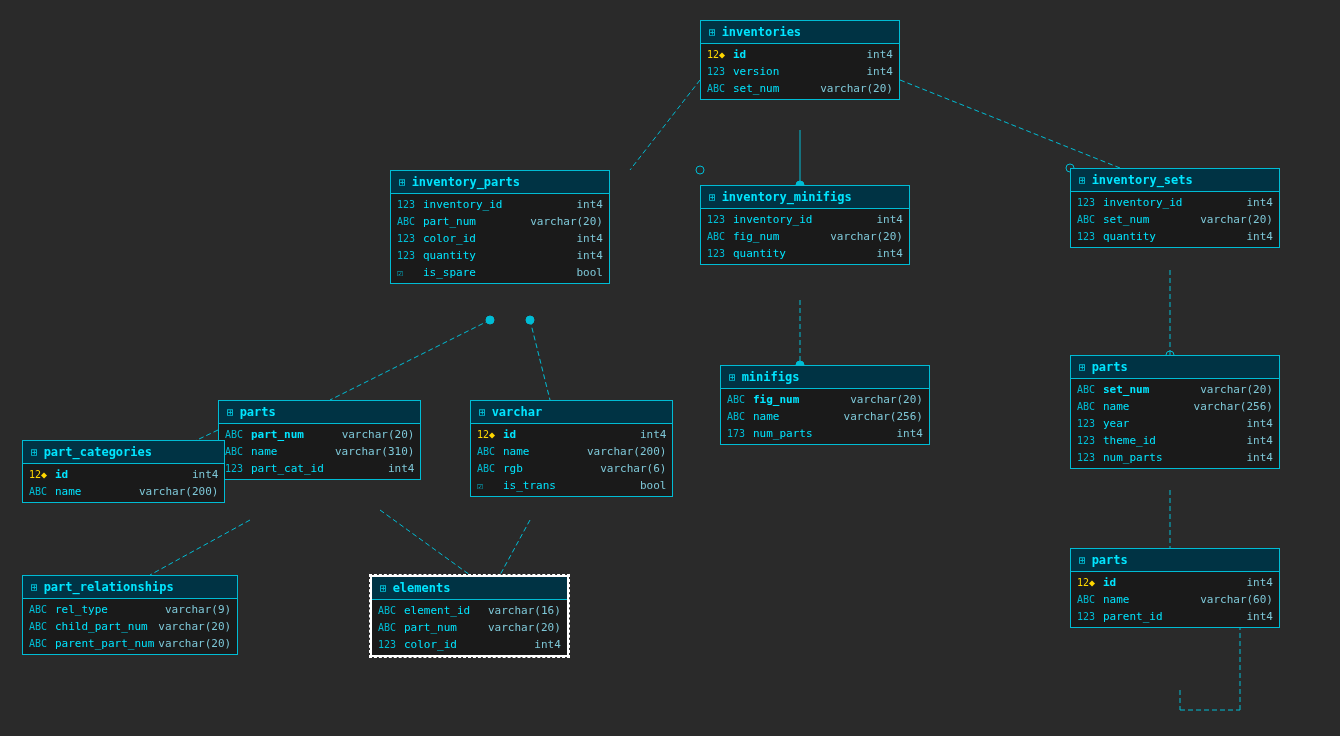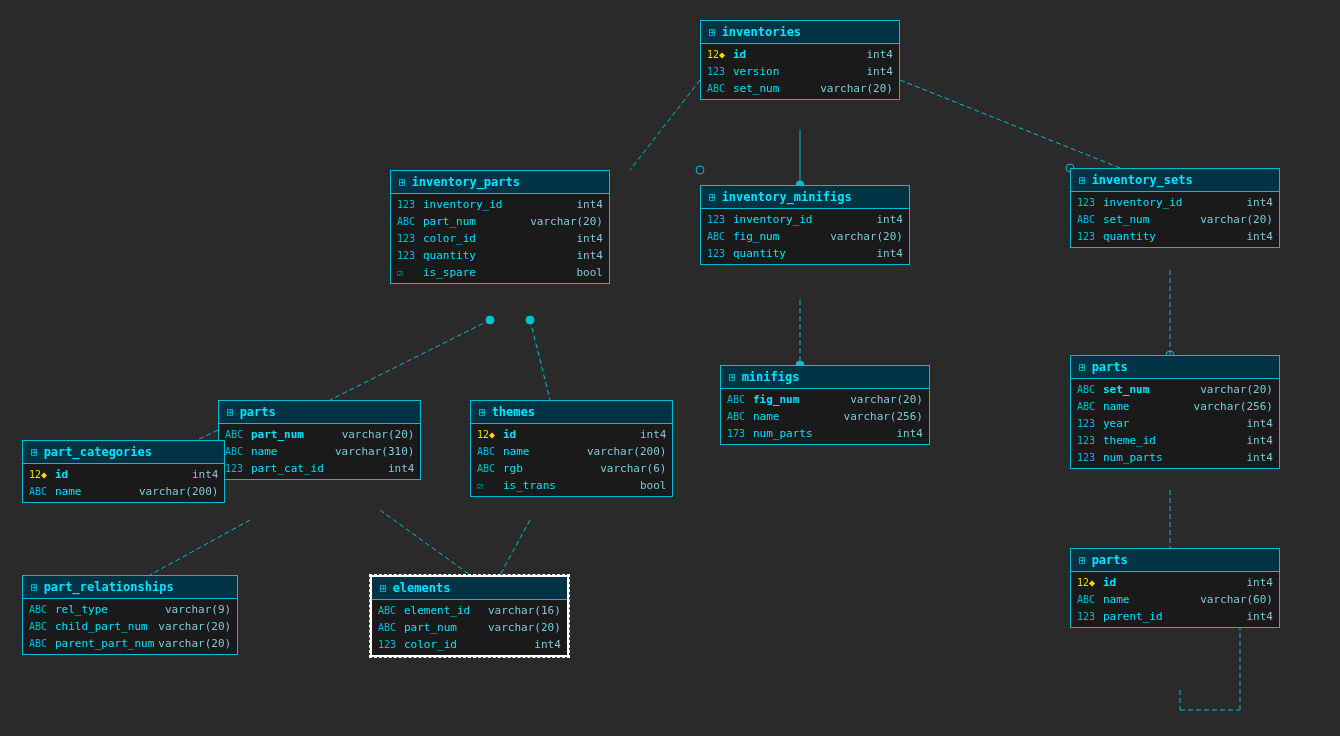"themes" span { text: themes -> varchar }
